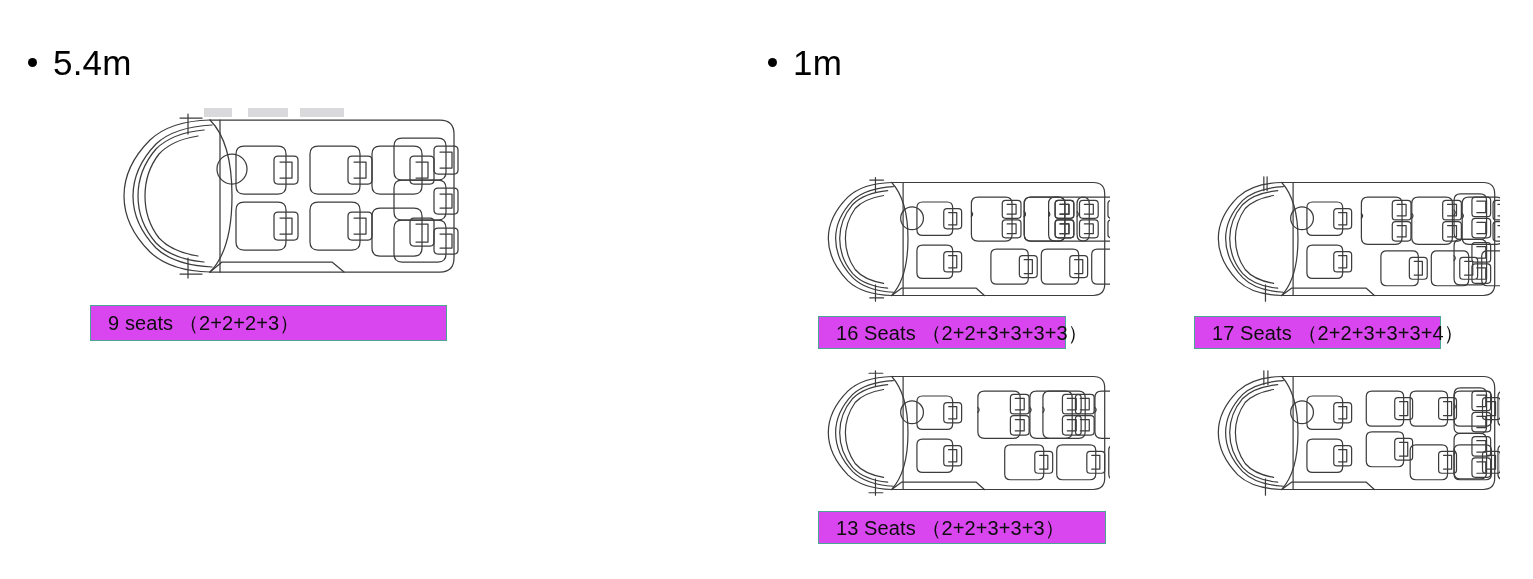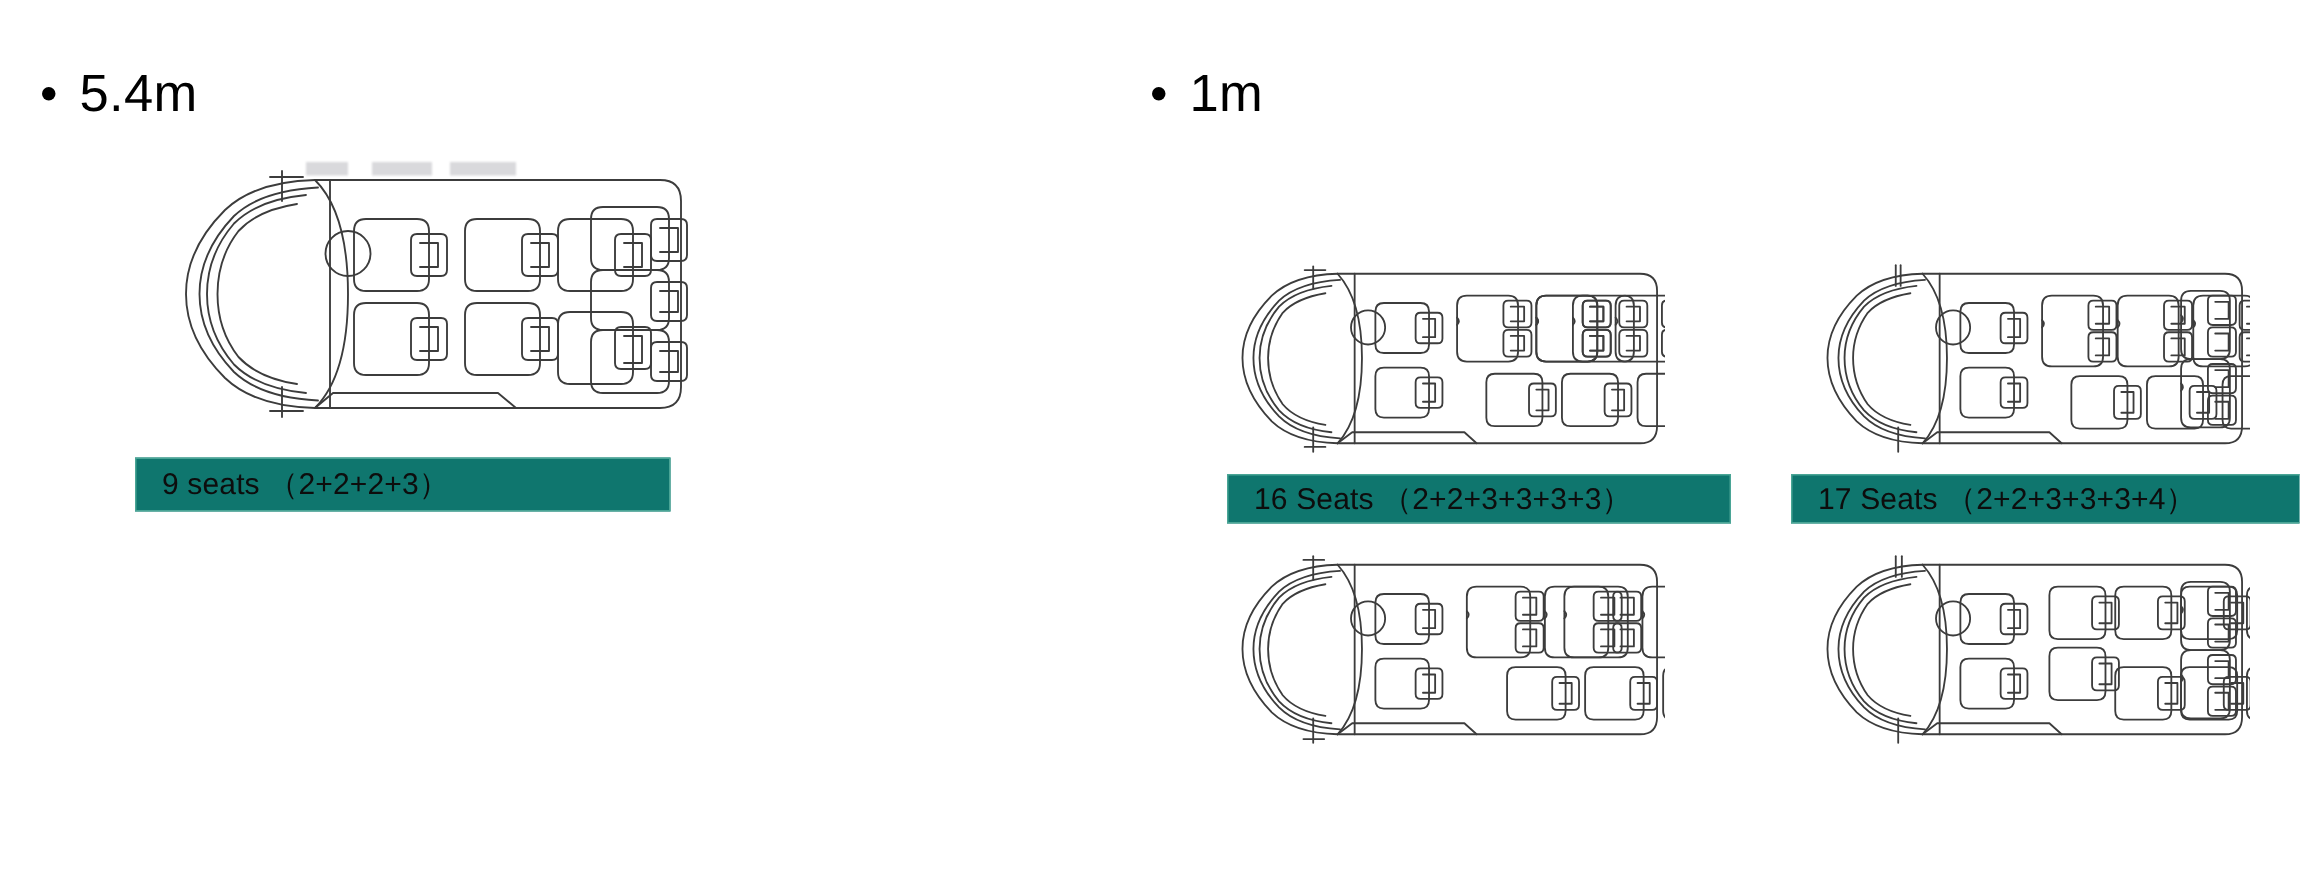"9 seats （2+2+2+3）" .caption-box { background: #0f766e -> #d946ef }
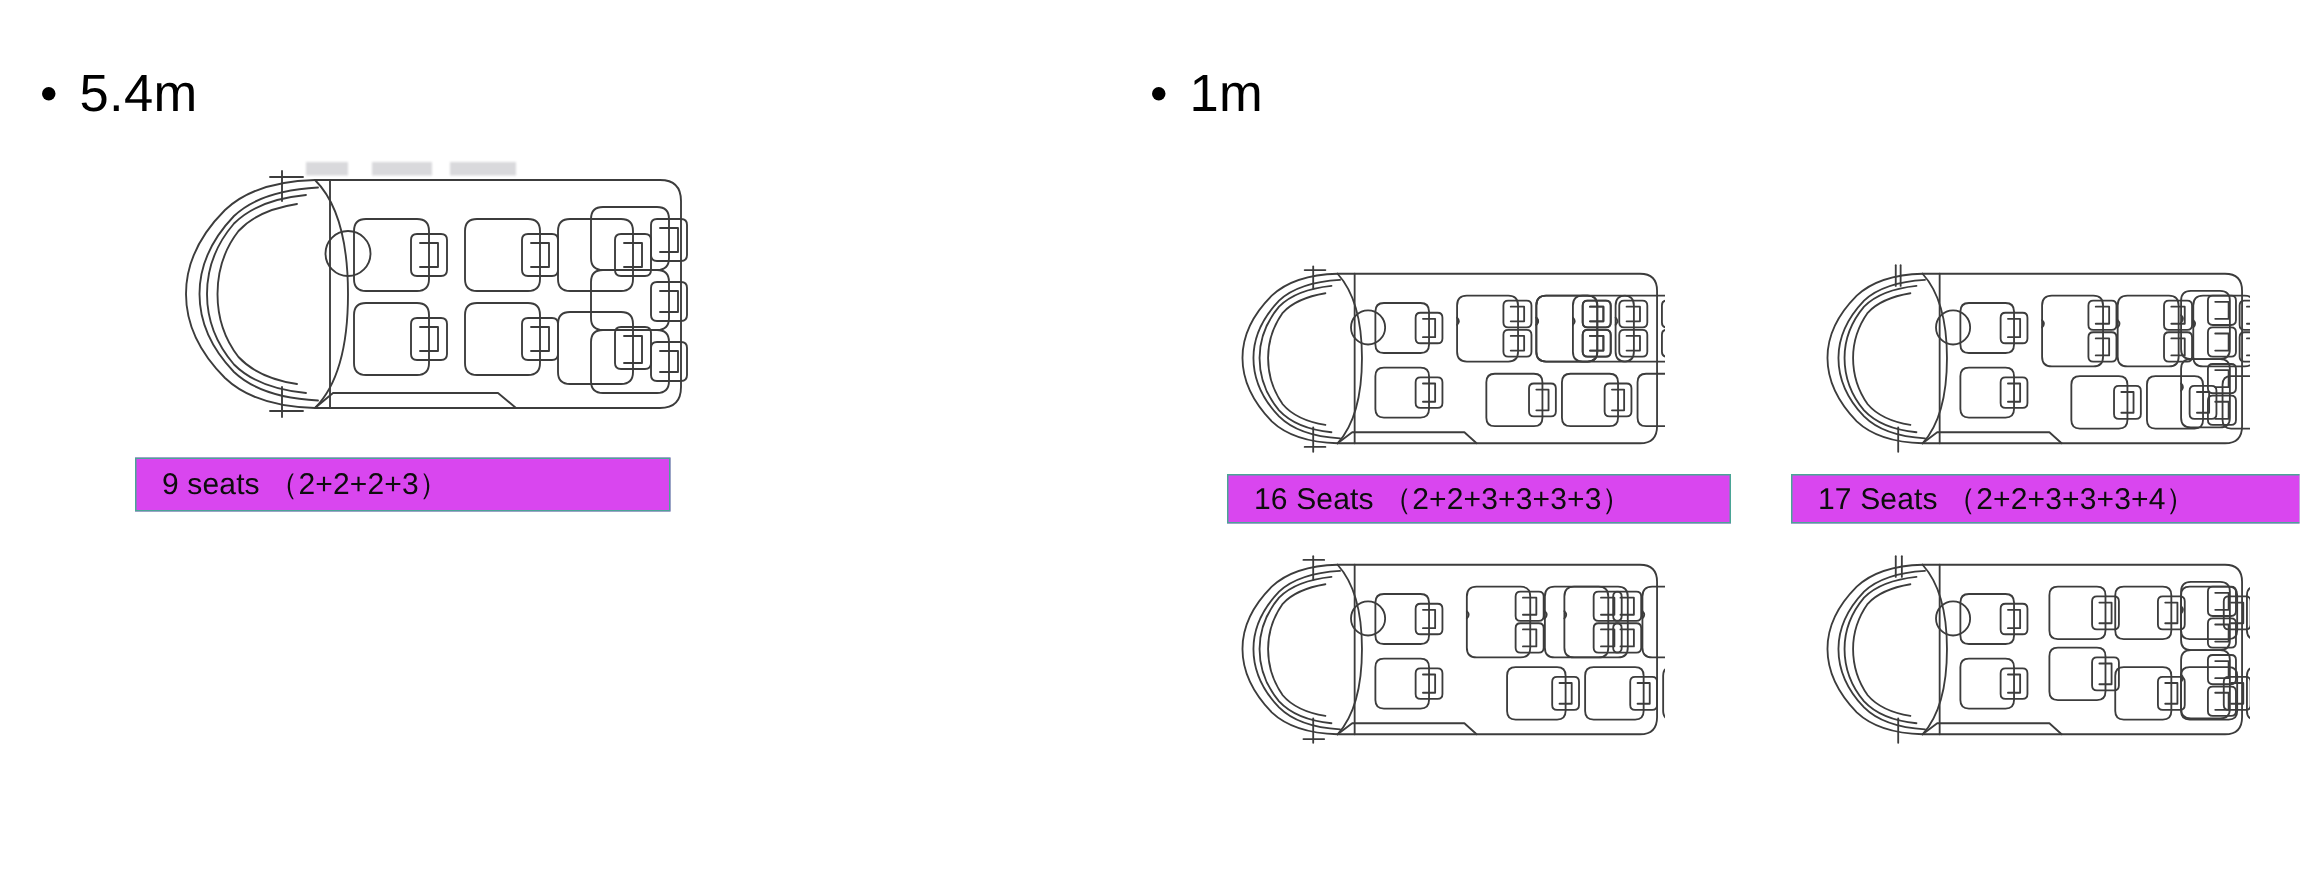"16 Seats （2+2+3+3+3+3）" div.caption-box { width: 336px -> 248px }
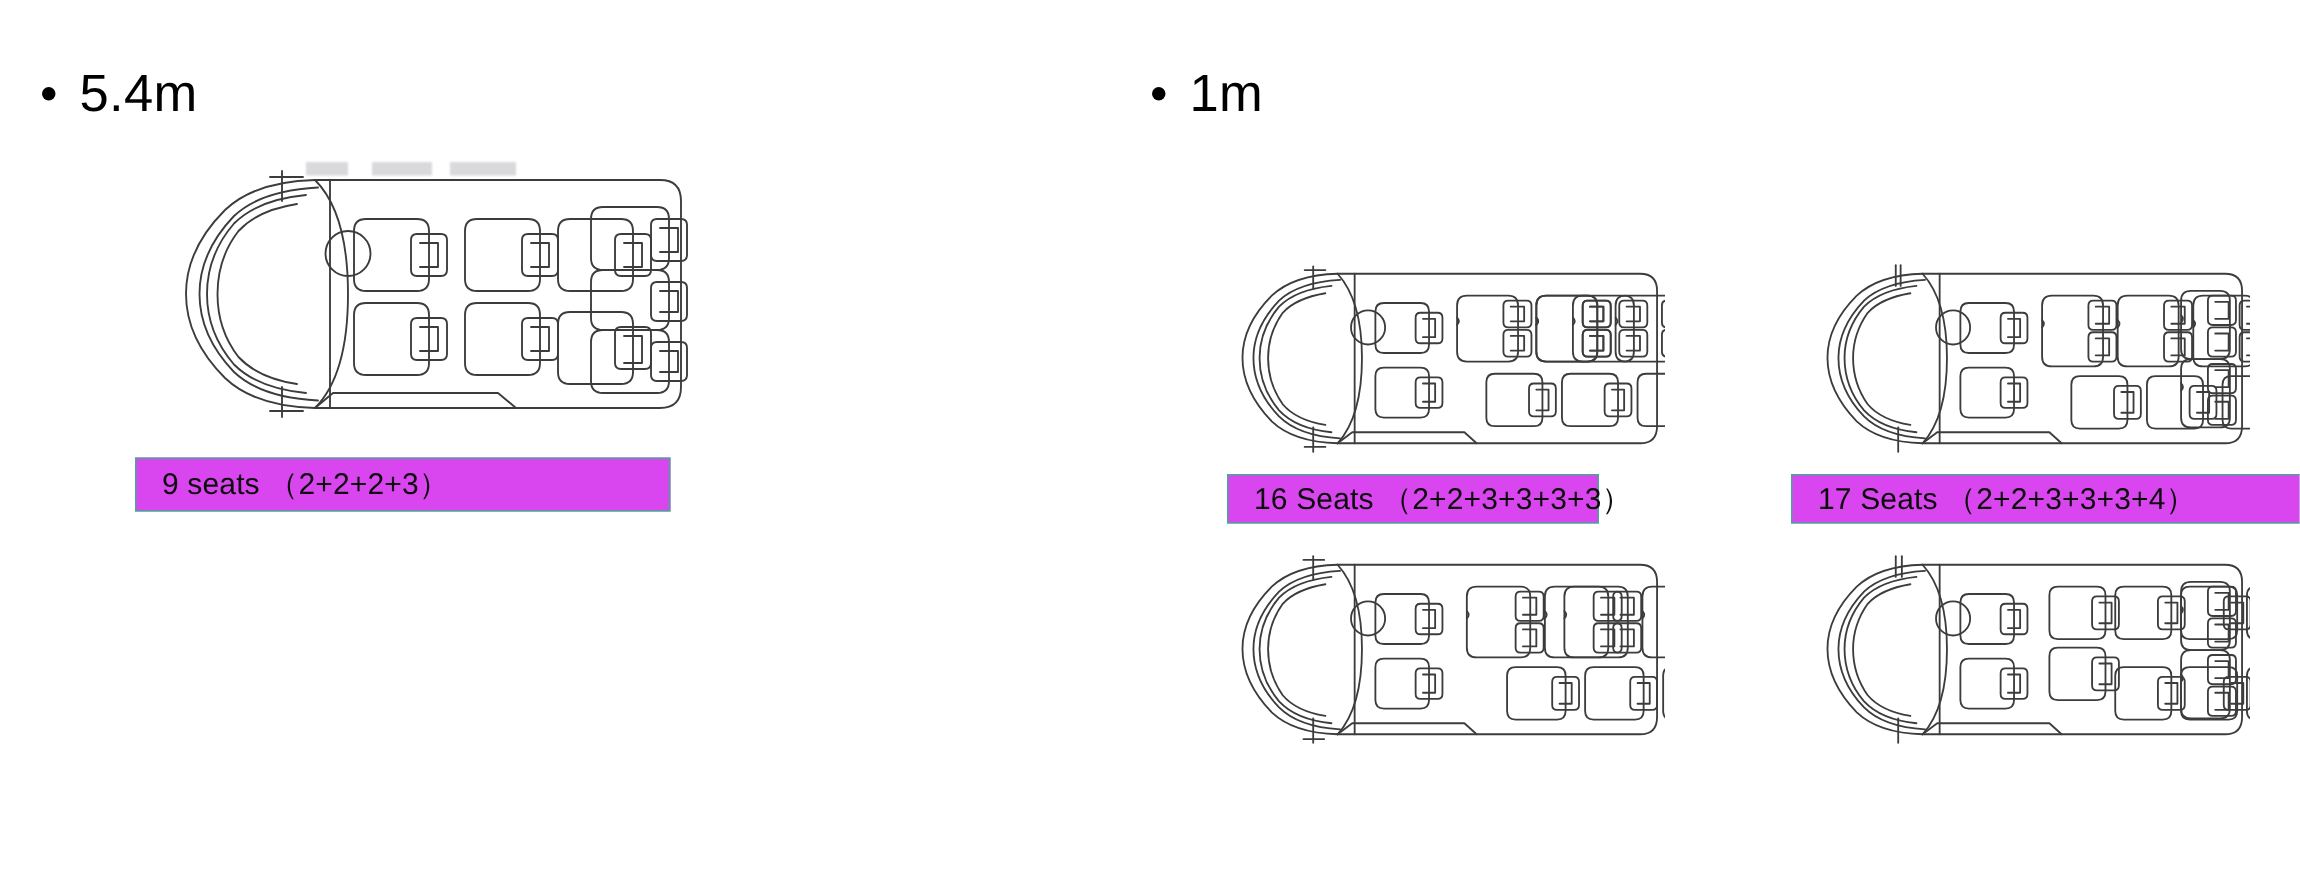"17 Seats （2+2+3+3+3+4）" div.caption-box { width: 340px -> 247px }
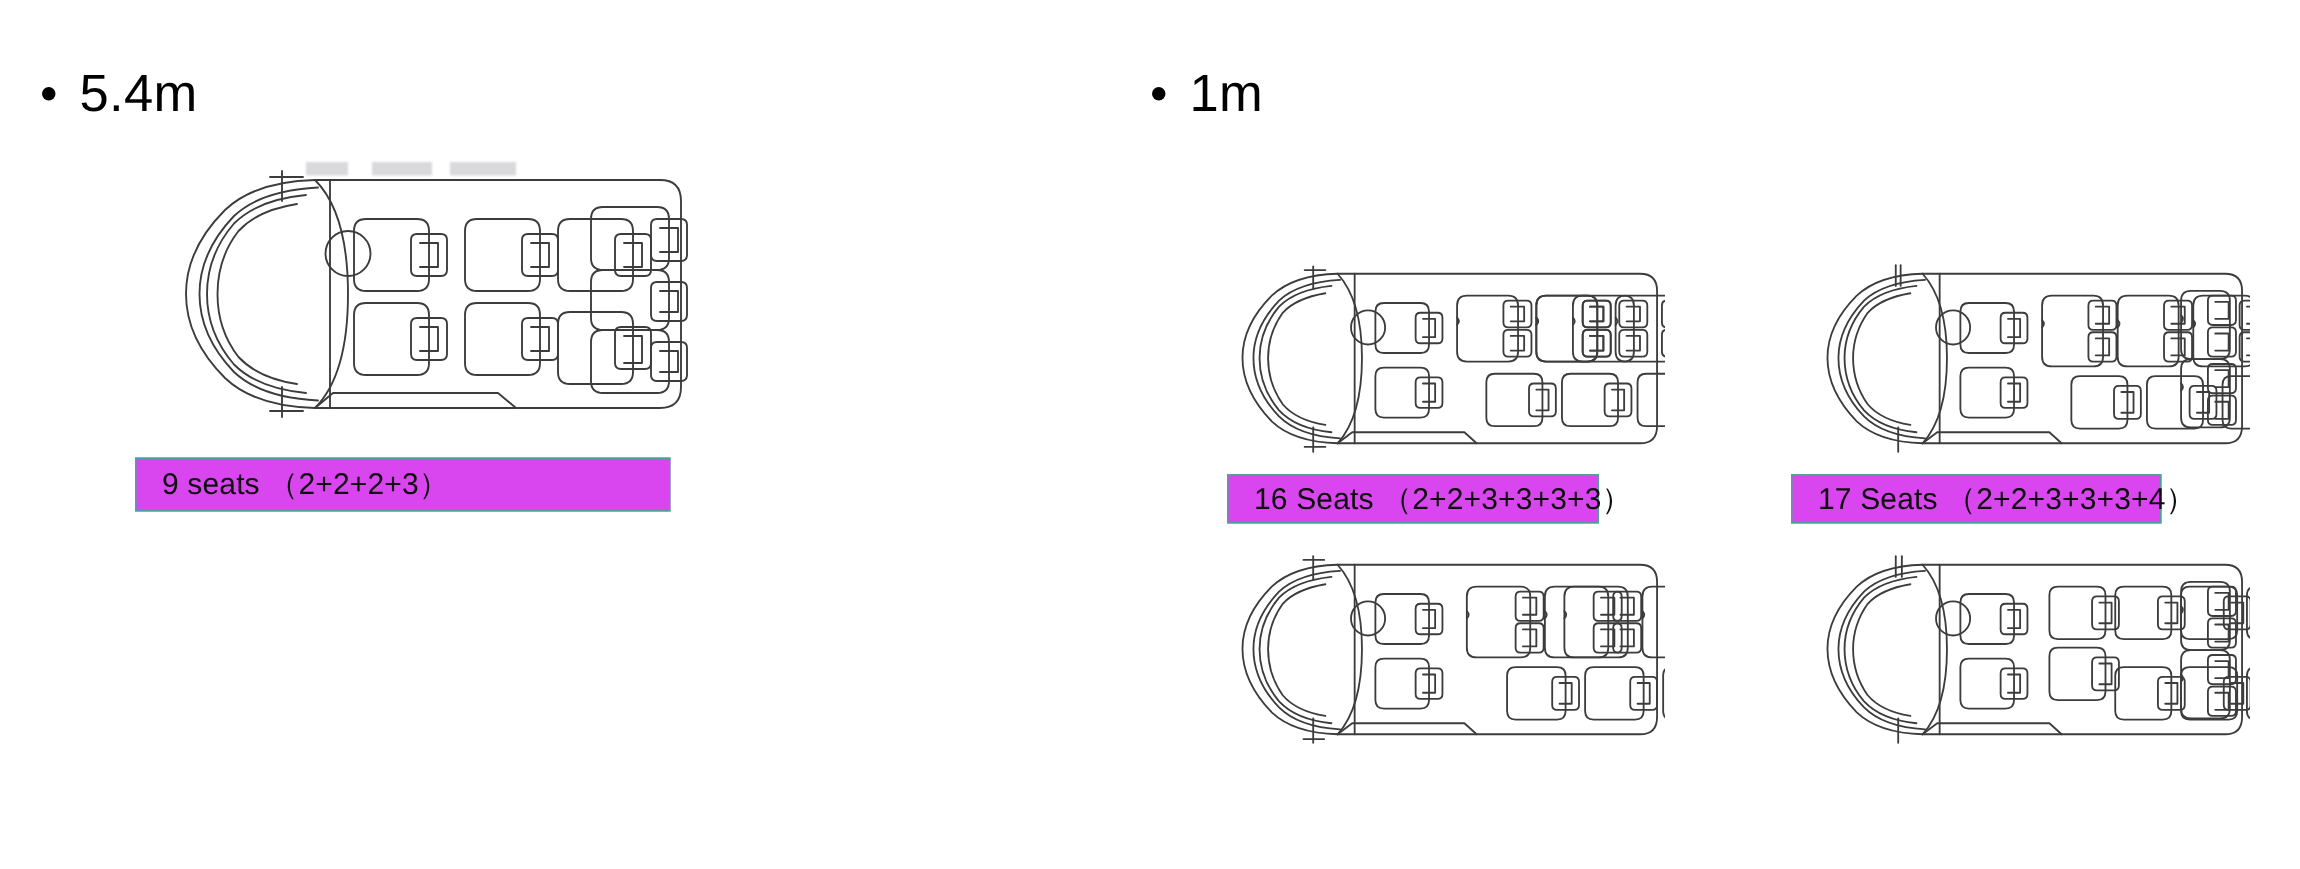"13 Seats （2+2+3+3+3）" div.caption-box { html: none -> <div> <span>13 Seats （2+2+3+3+3）</span> </div> }
